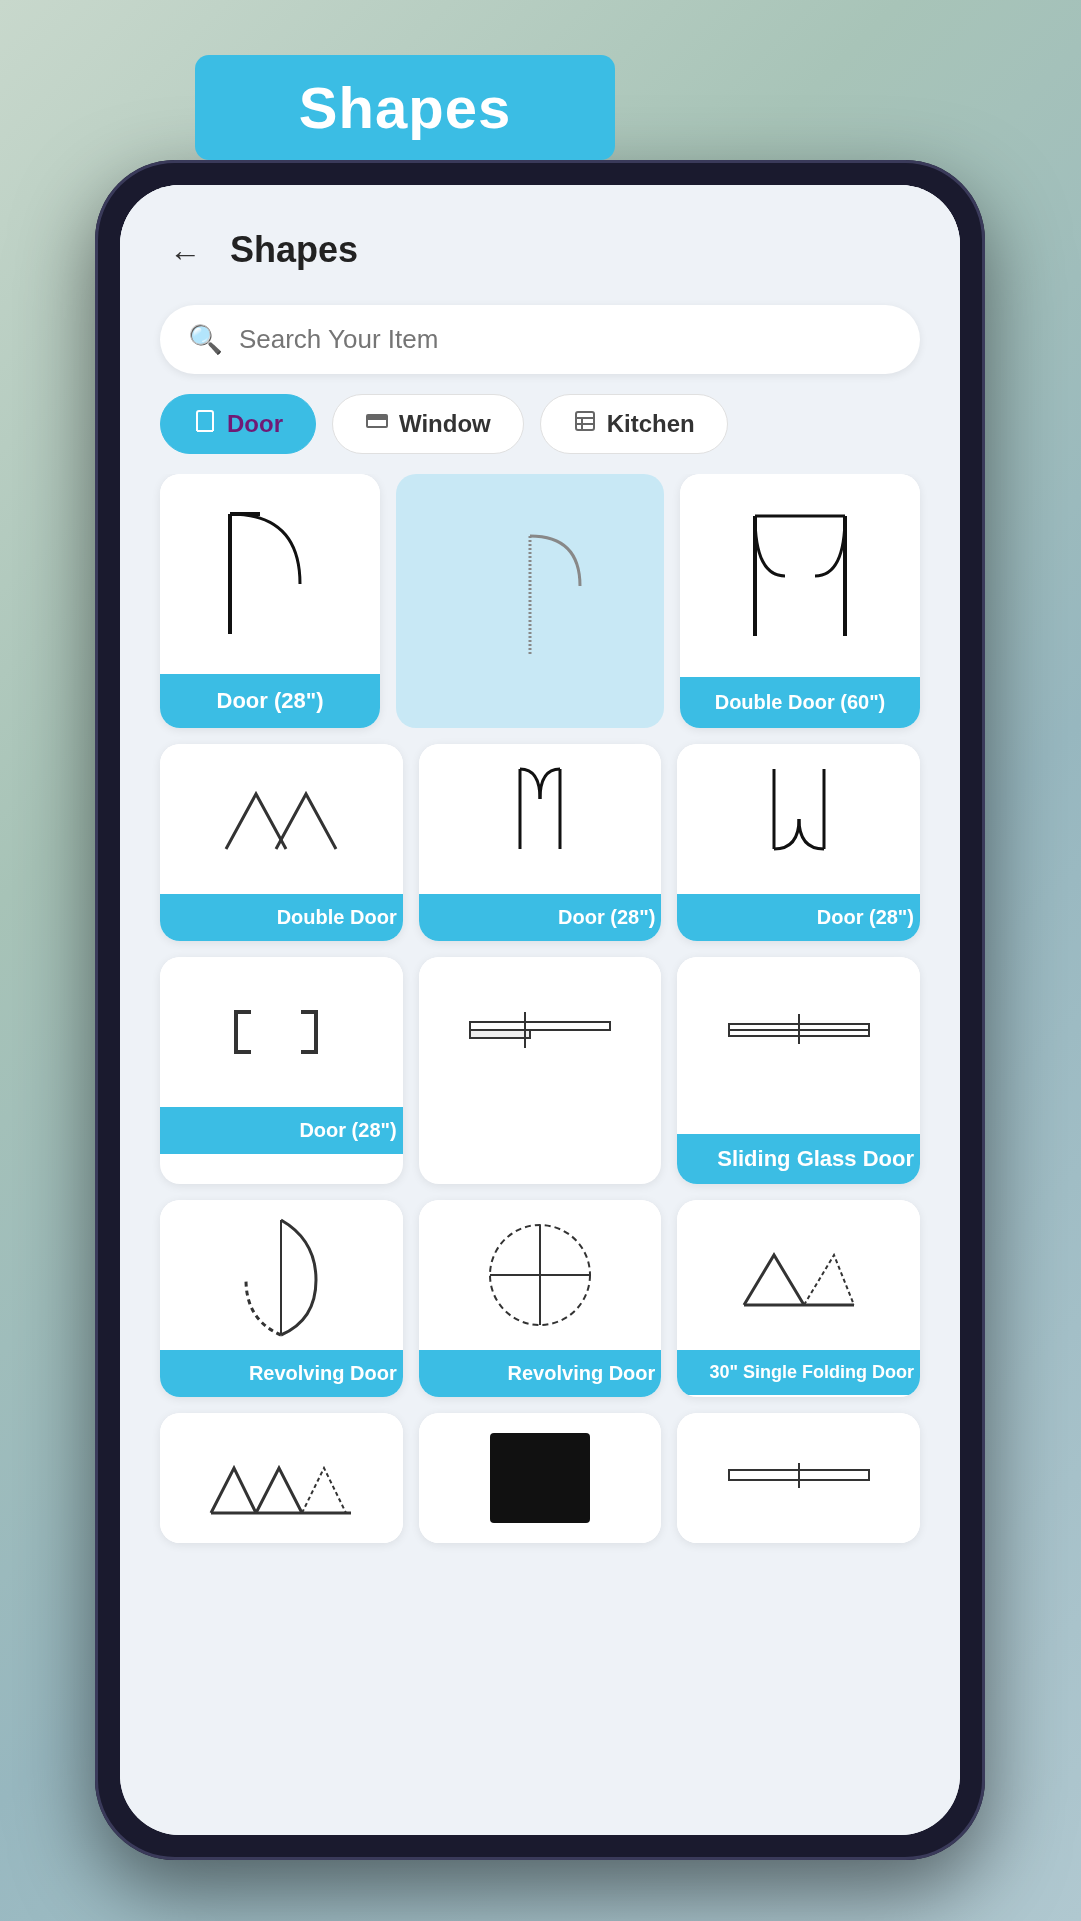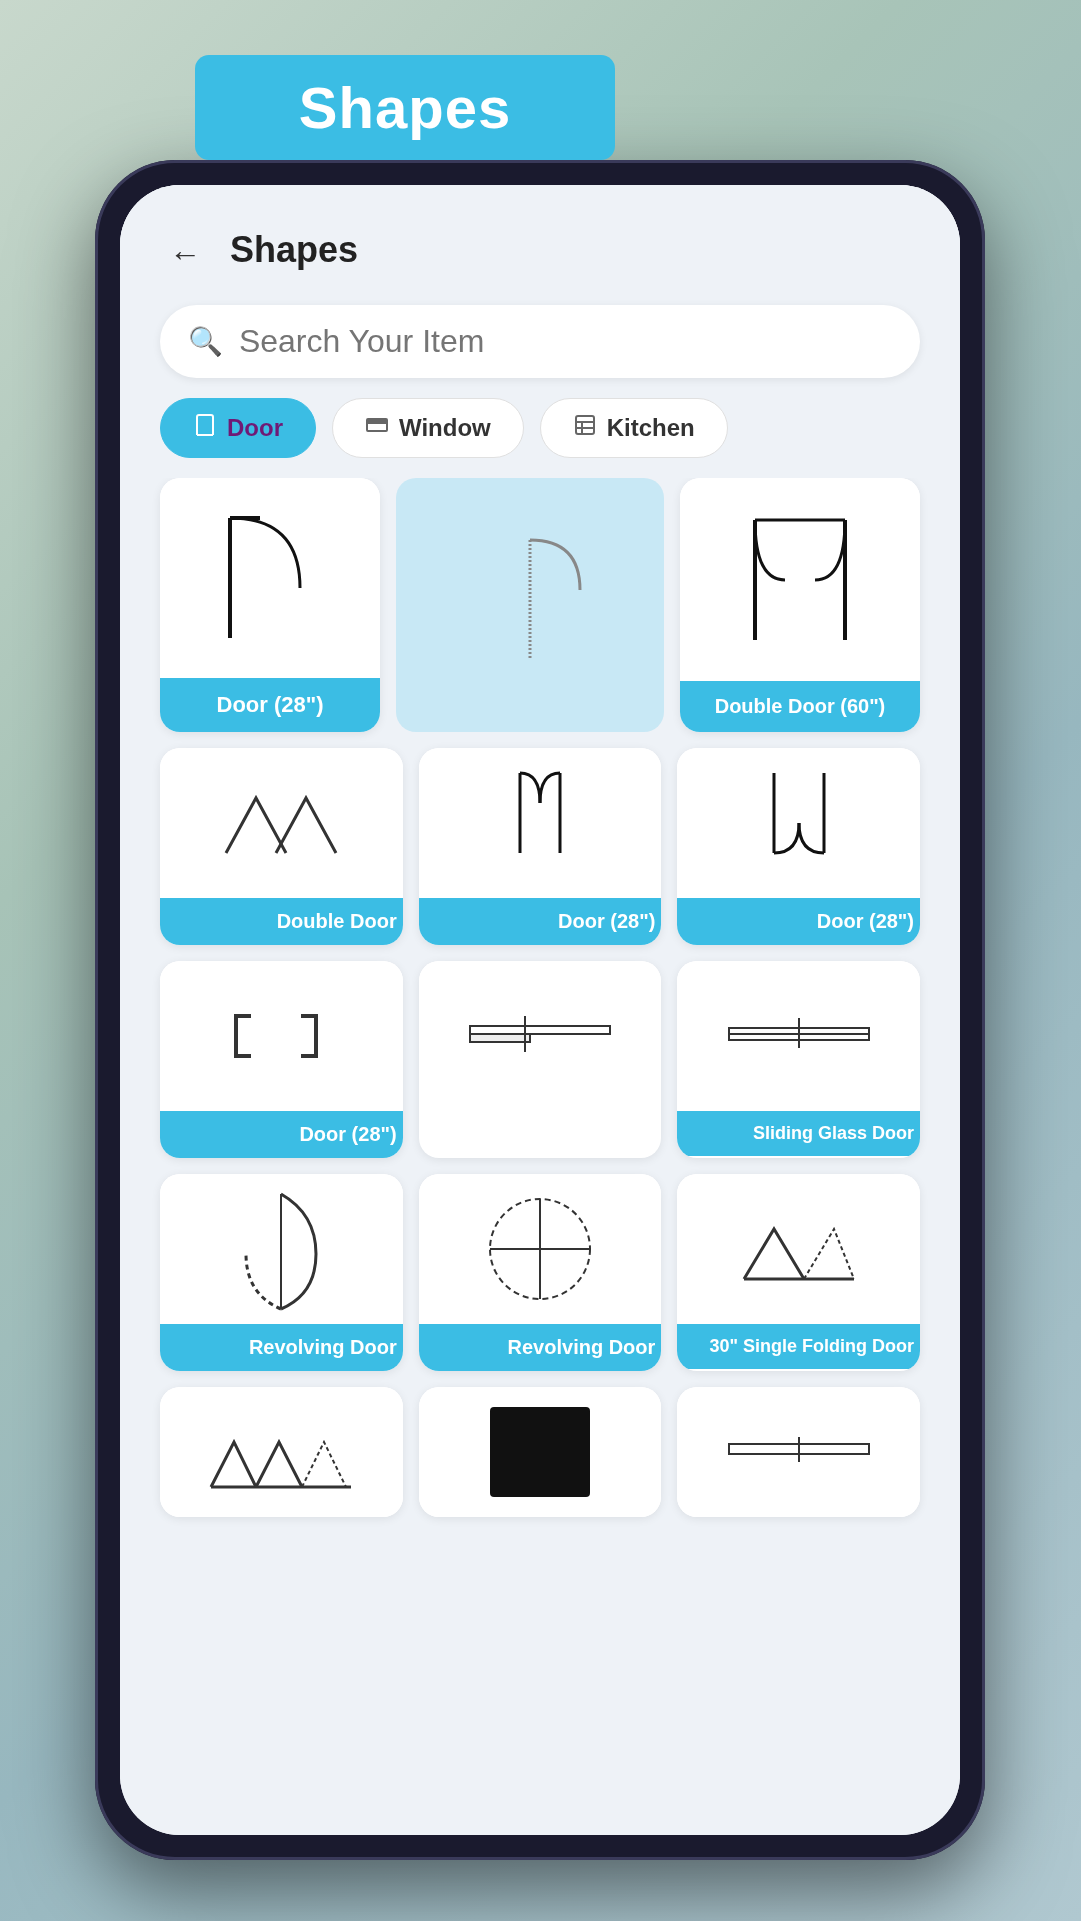"Search Your Item" .search-input { font-size: 32px -> 26px }
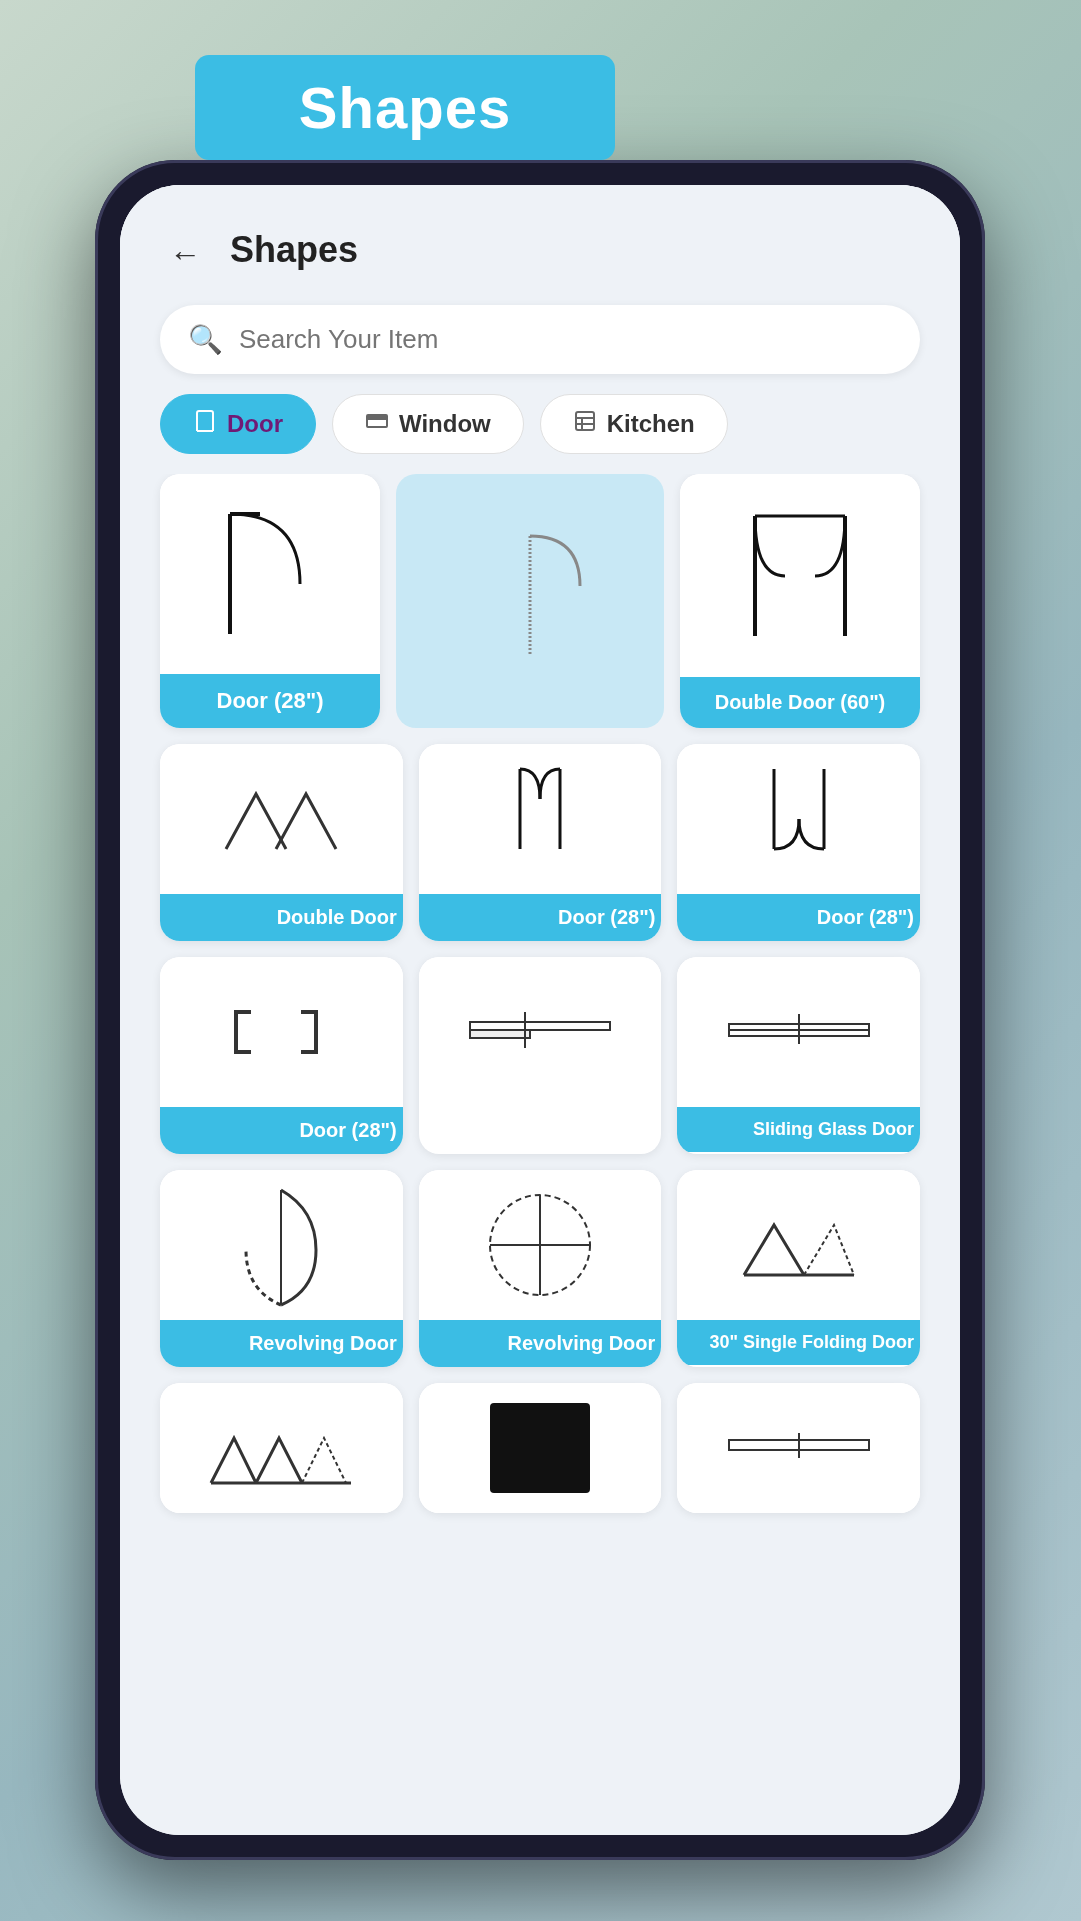"Sliding Glass Door" div.grid-label { font-size: 18px -> 22px; margin-top: none -> 27px }
